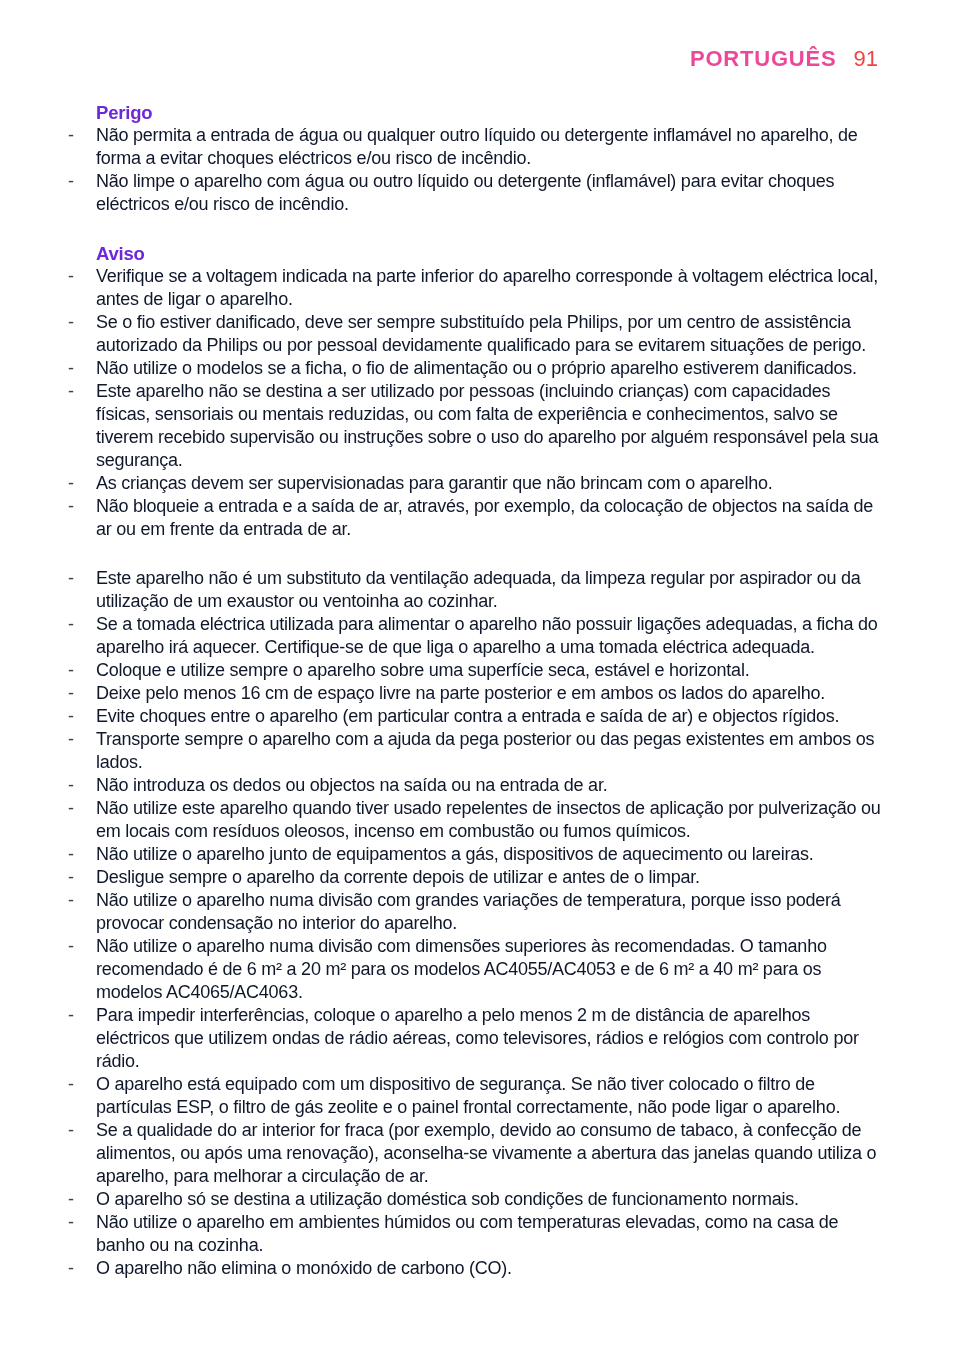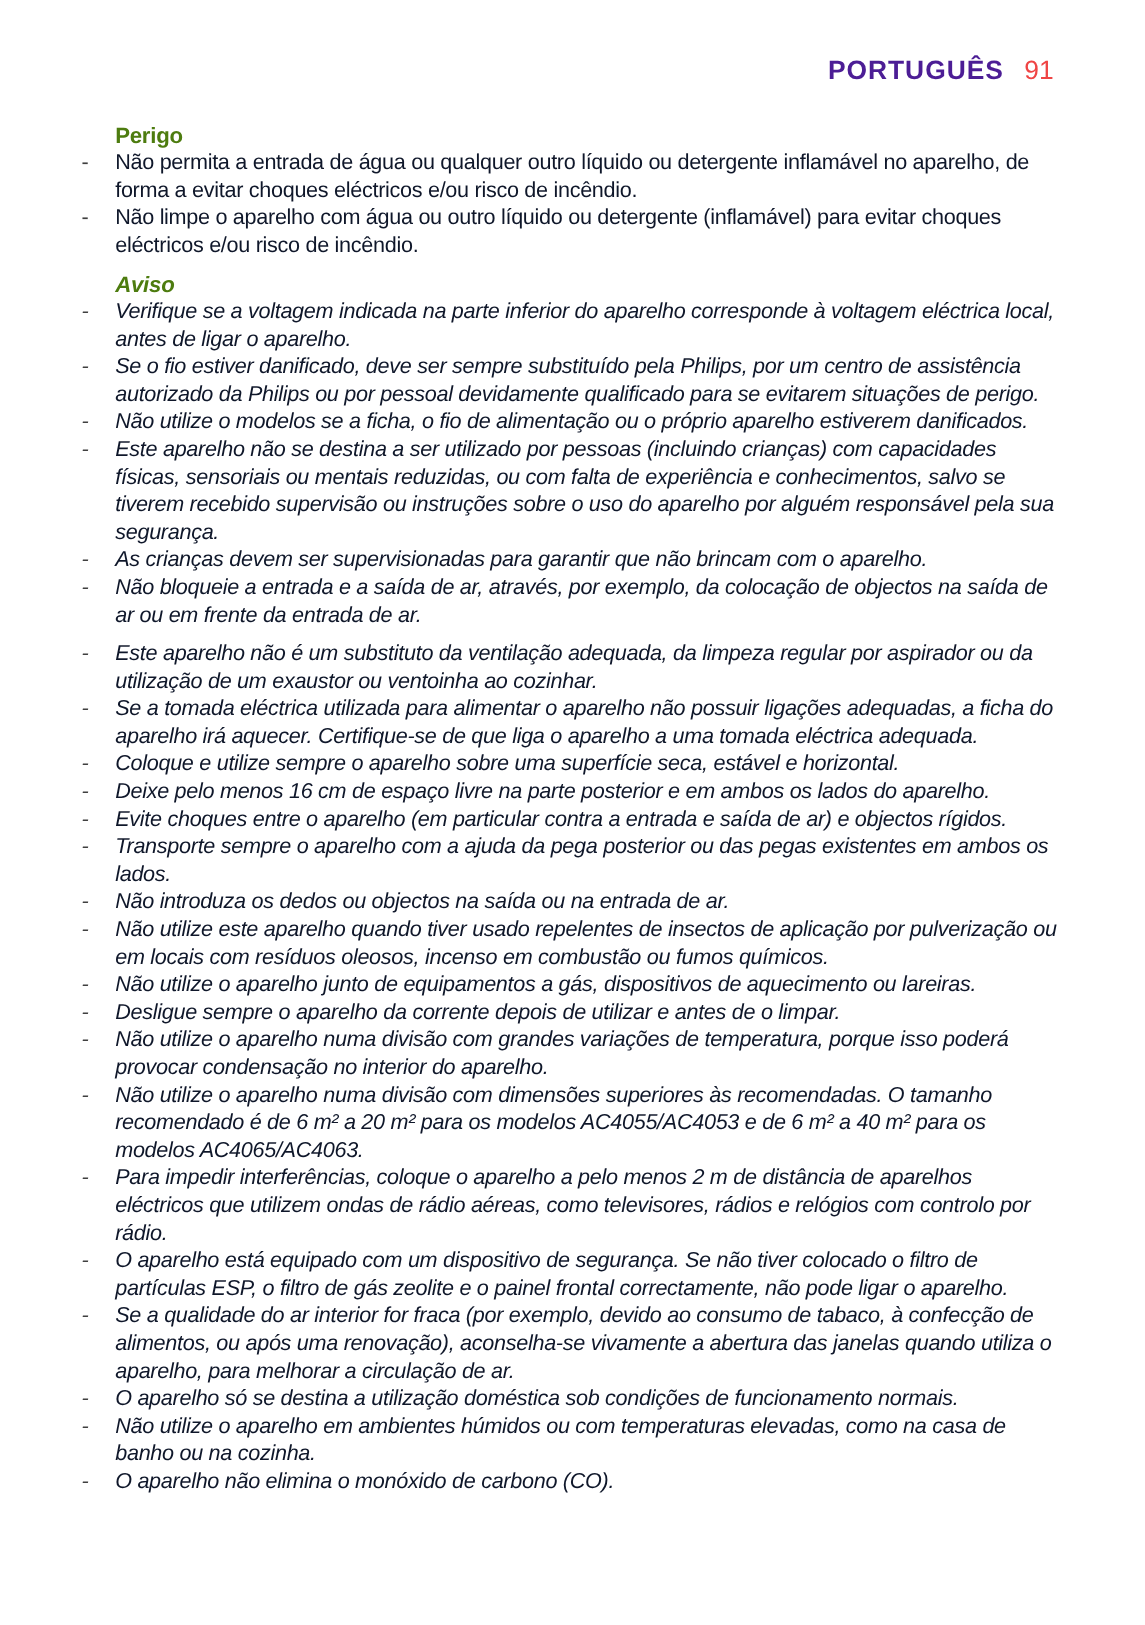"PORTUGUÊS" .lang { color: #4c1d95 -> #ec4899 }
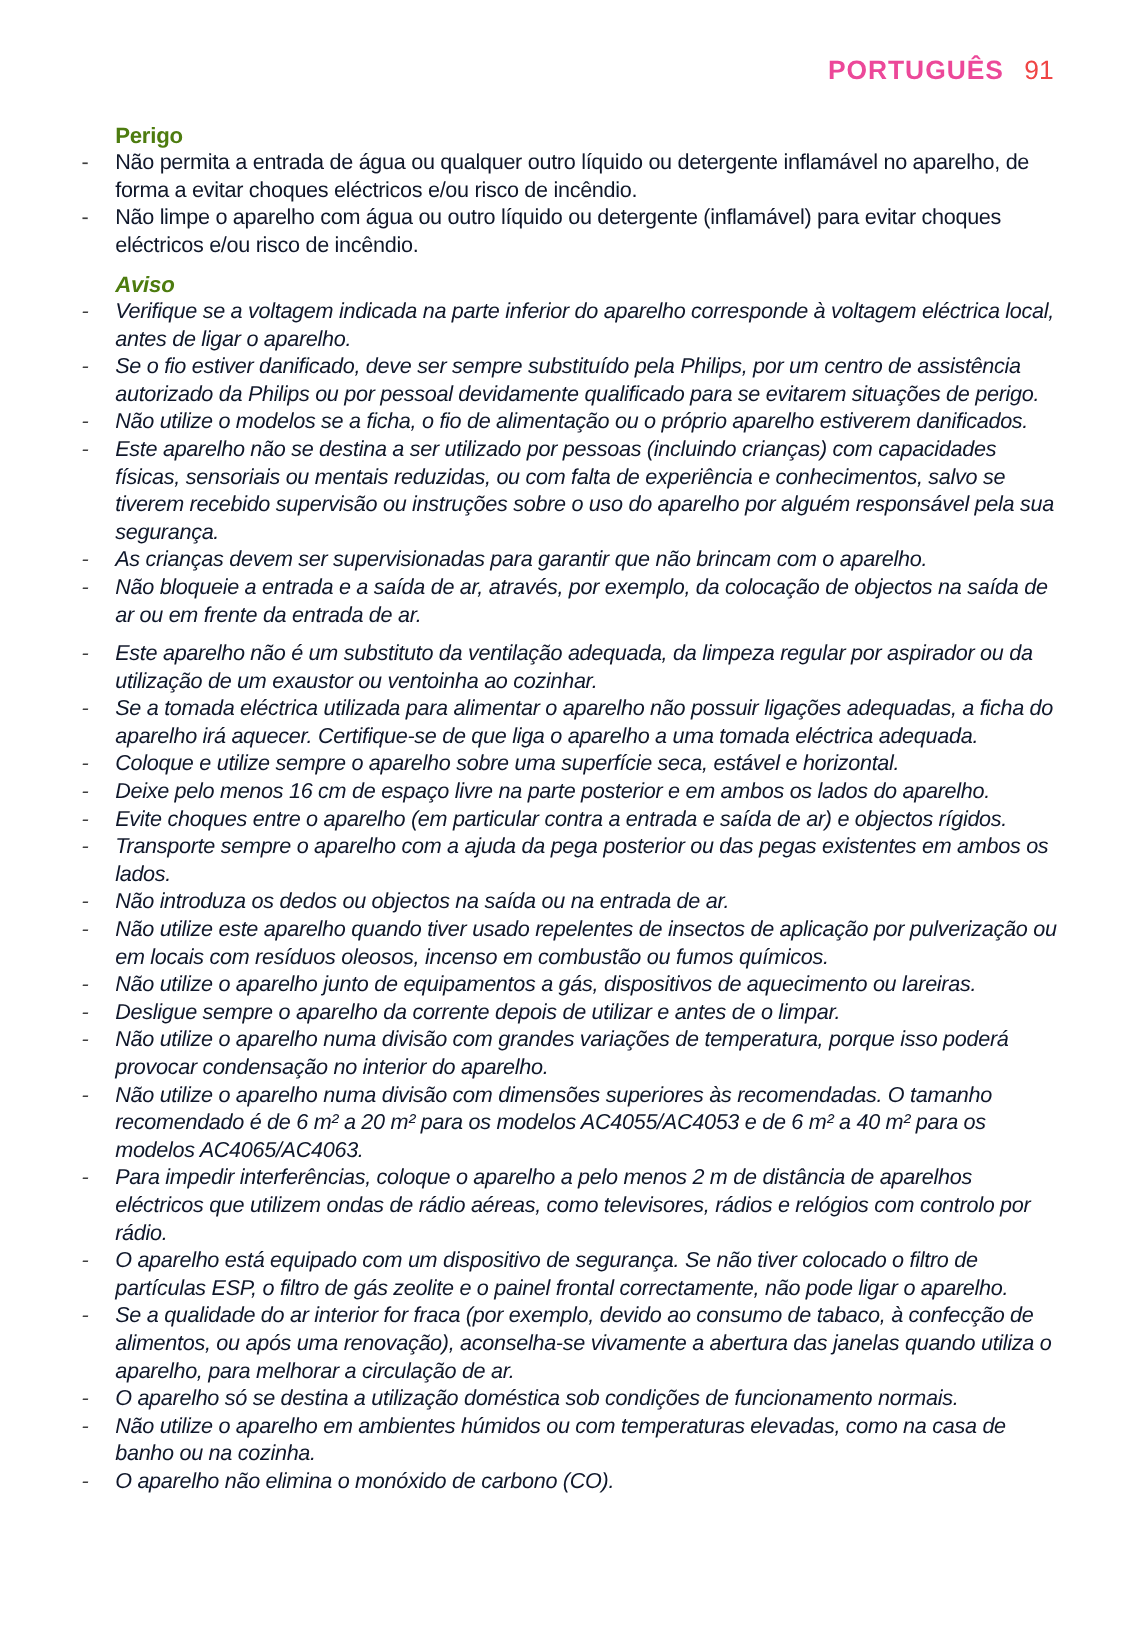"Perigo" .heading { color: #4d7c0f -> #6d28d9 }
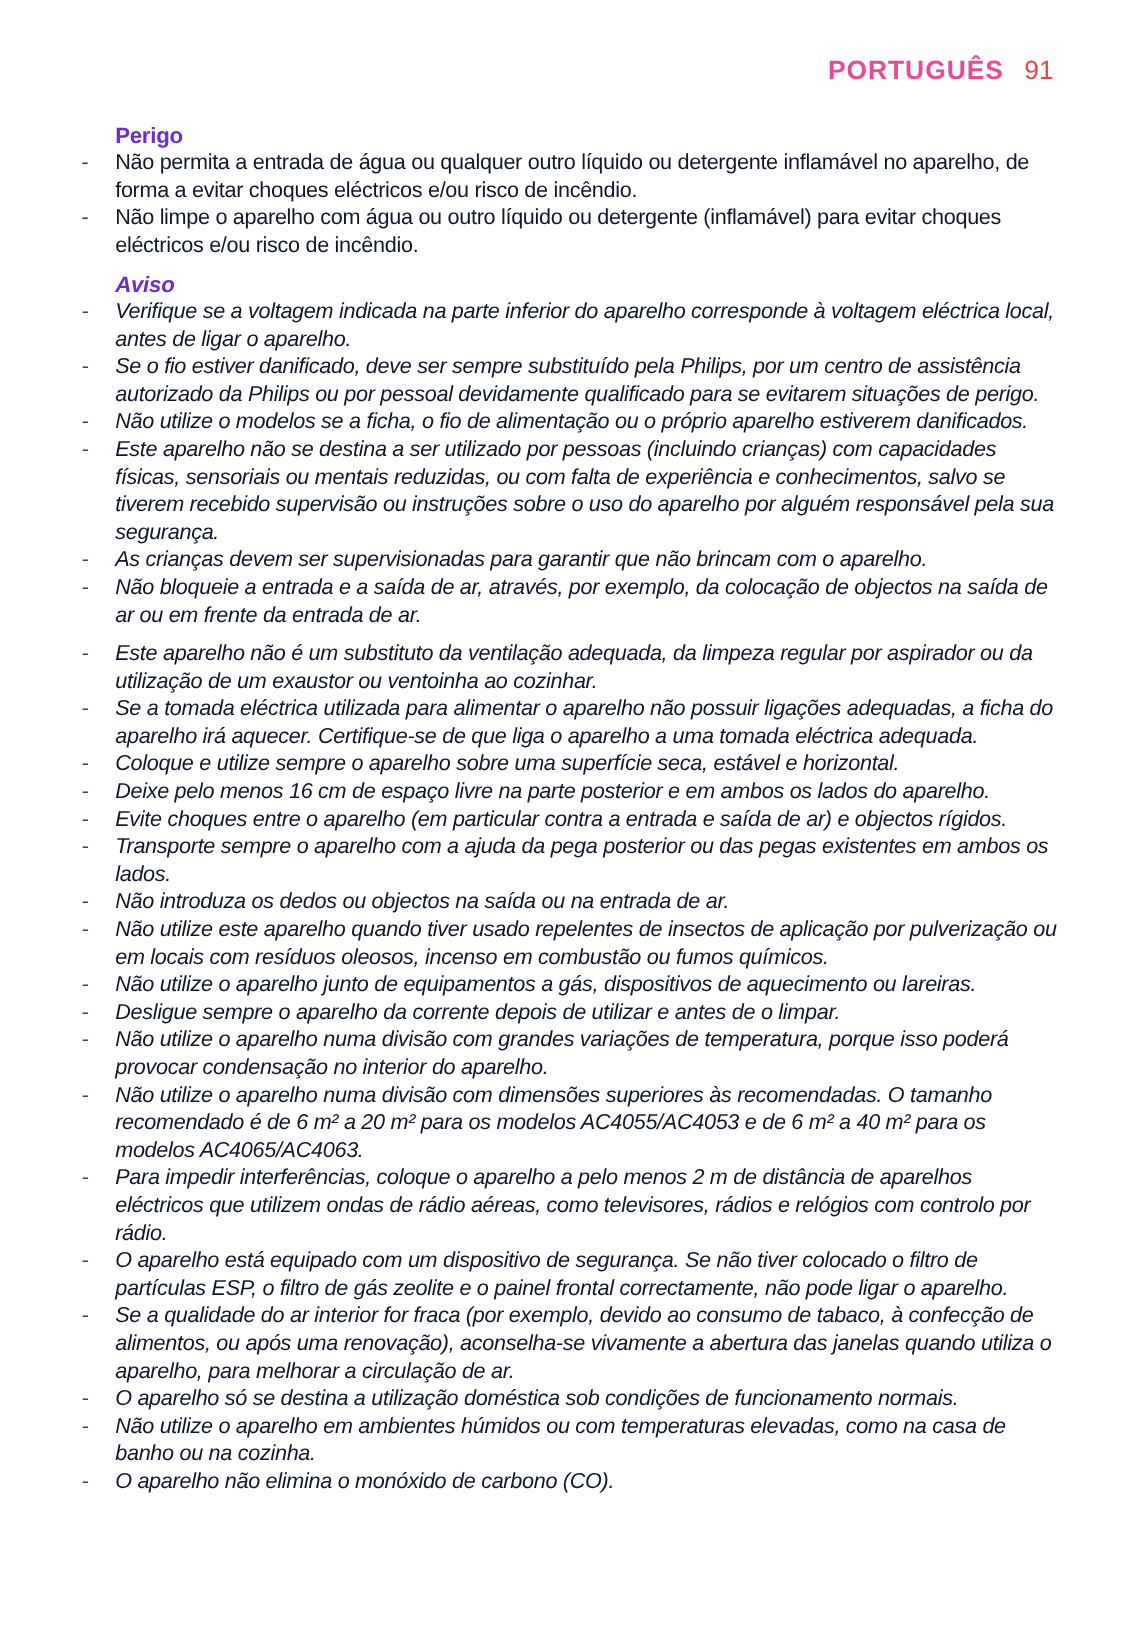"Aviso" section + section { font-style: italic -> none; margin-top: 9px -> 26px }
